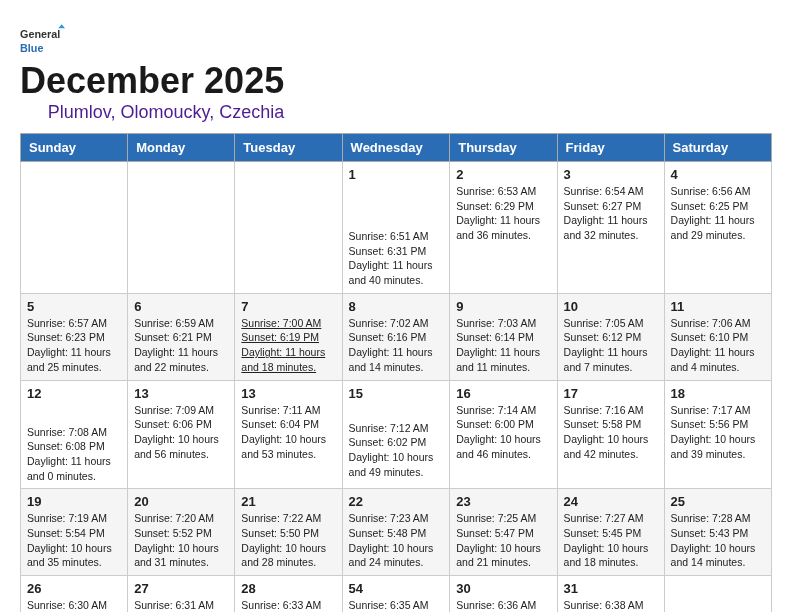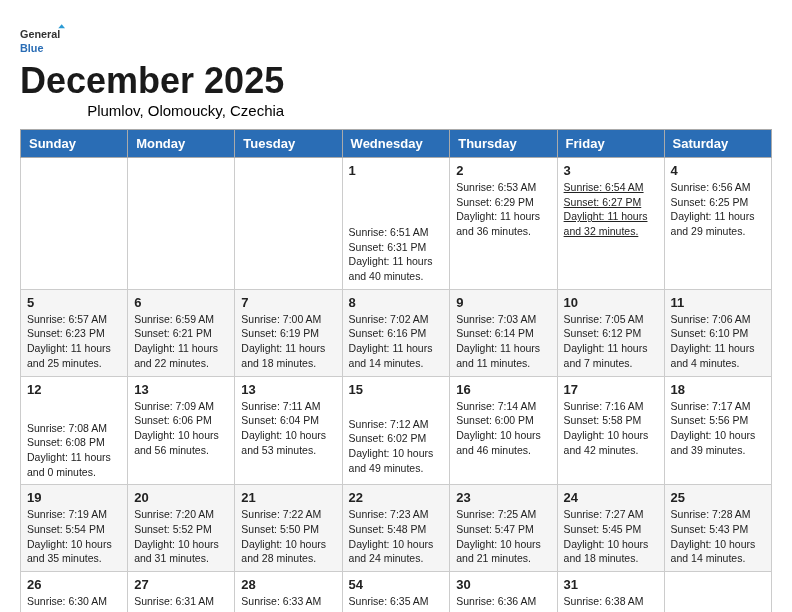"Plumlov, Olomoucky, Czechia" .location-title { color: #000000 -> #4c1d95; font-size: 15px -> 18px }
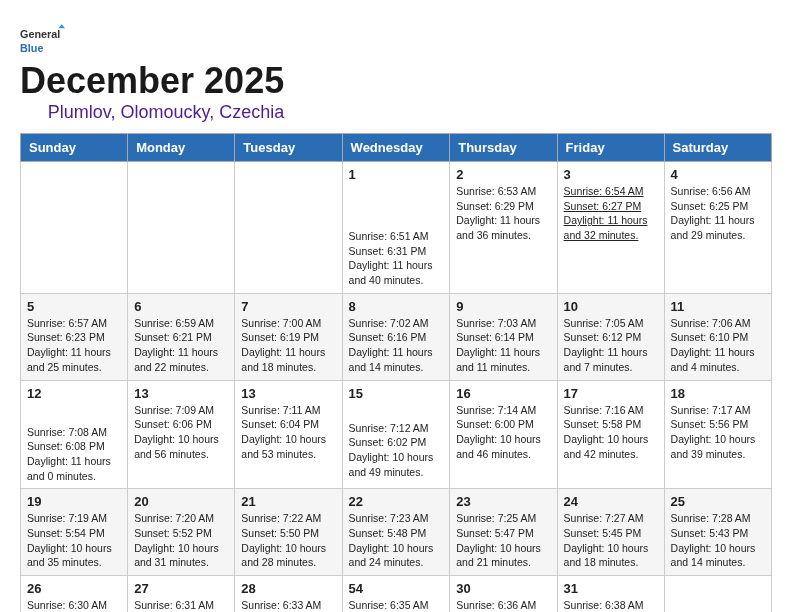"Sunrise: 6:54 AM" div.day-info { text-decoration: underline -> none }
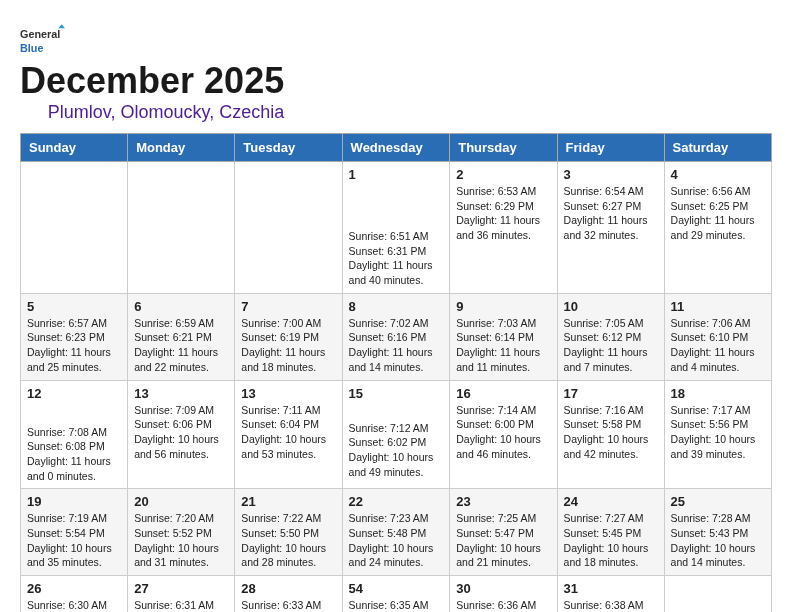"Sunrise: 7:00 AM" div.day-info { text-decoration: none -> underline }
